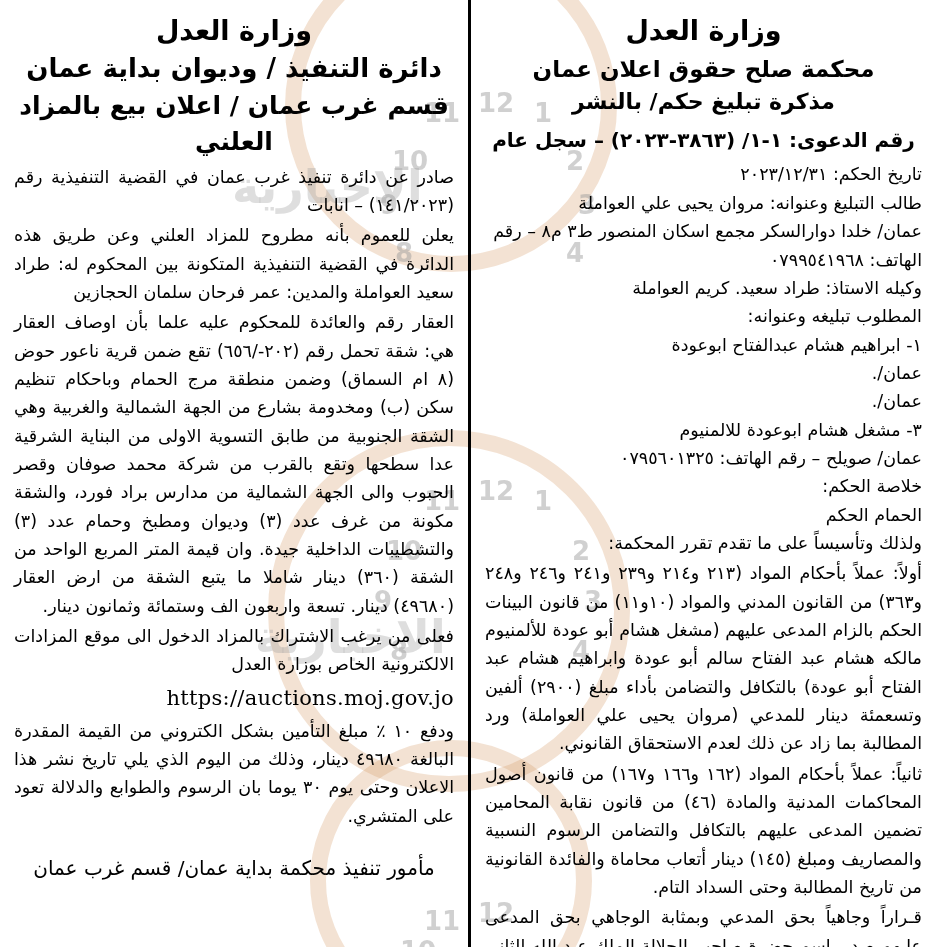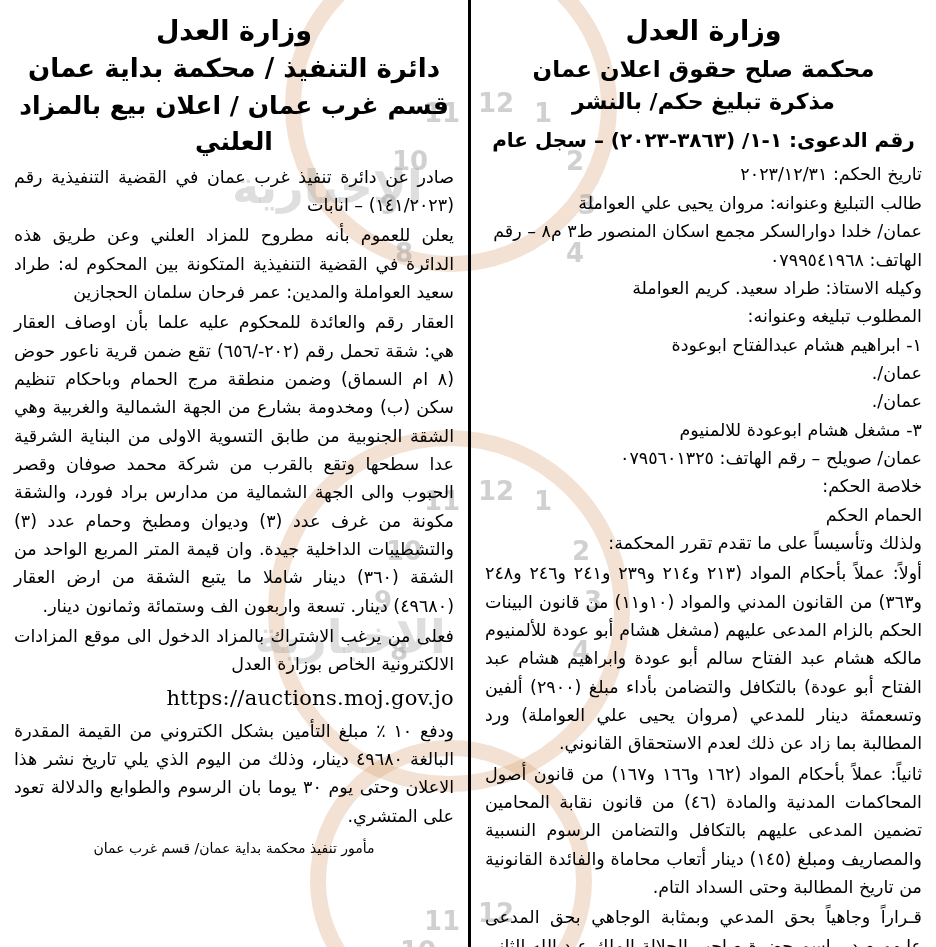"دائرة التنفيذ / محكمة بداية" div.t-big { text: محكمة -> وديوان }
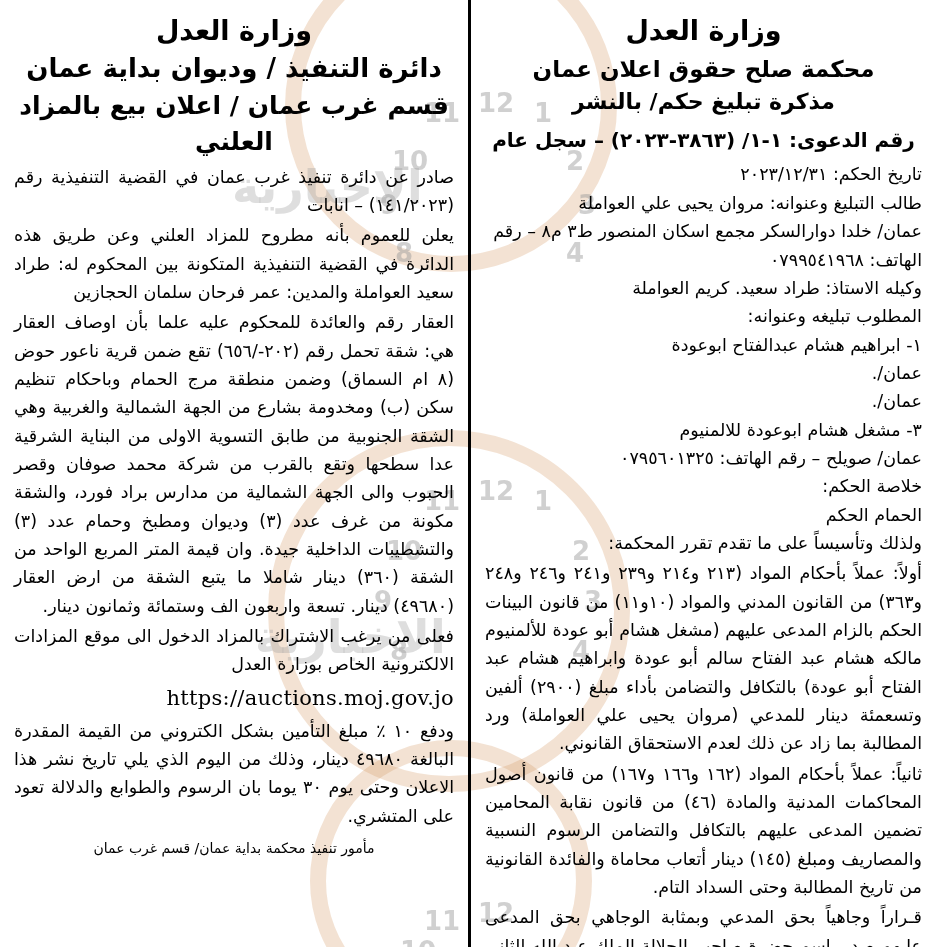"مأمور تنفيذ محكمة بداية عمان/" .footer-right { font-size: 14px -> 20px; margin-top: 10px -> 26px }
